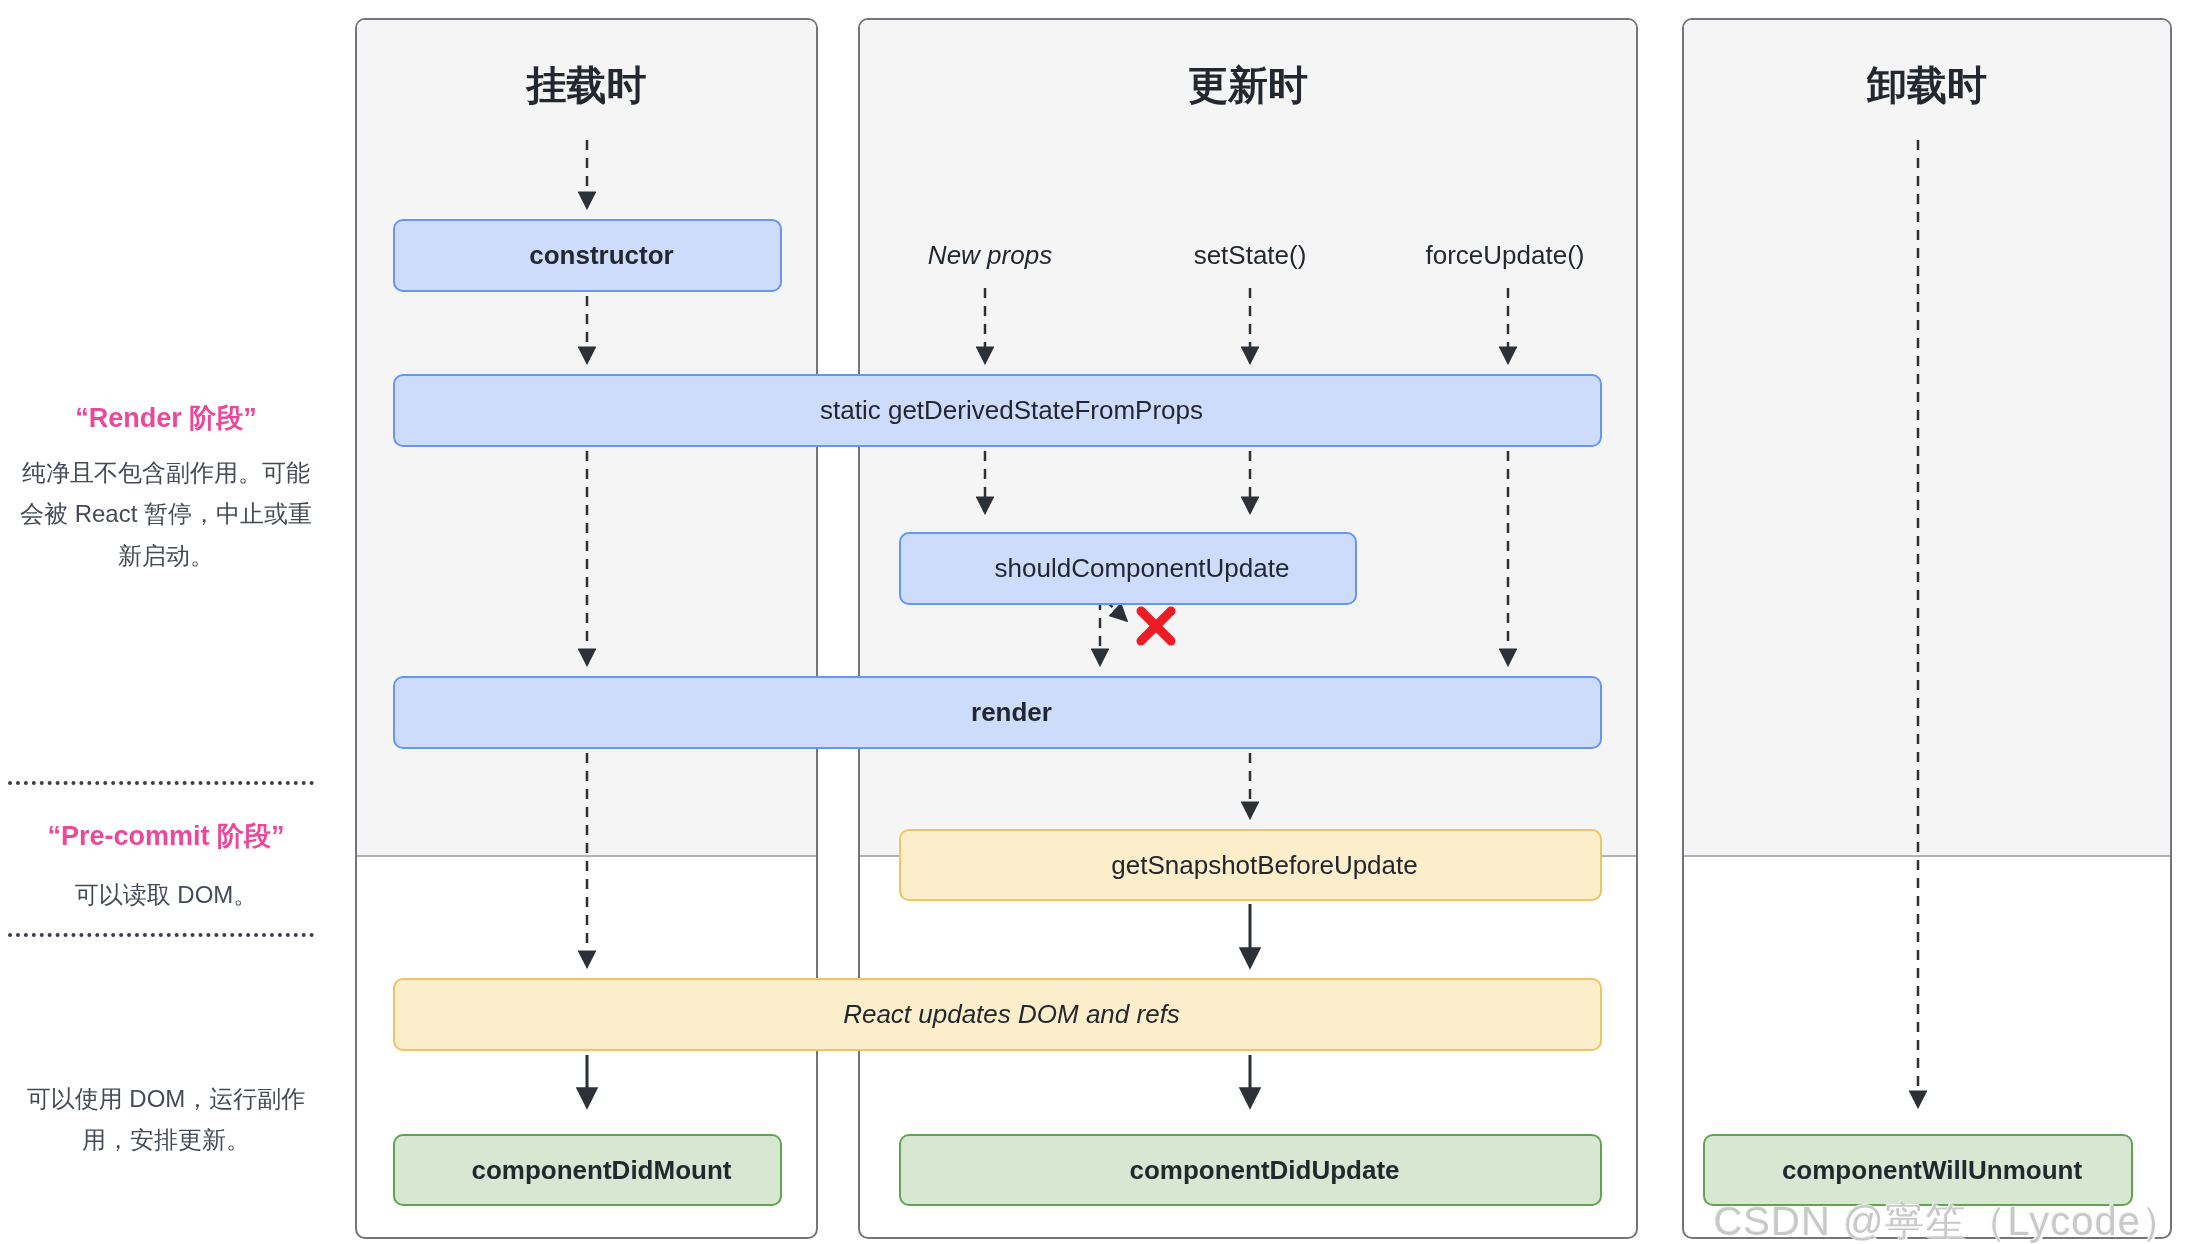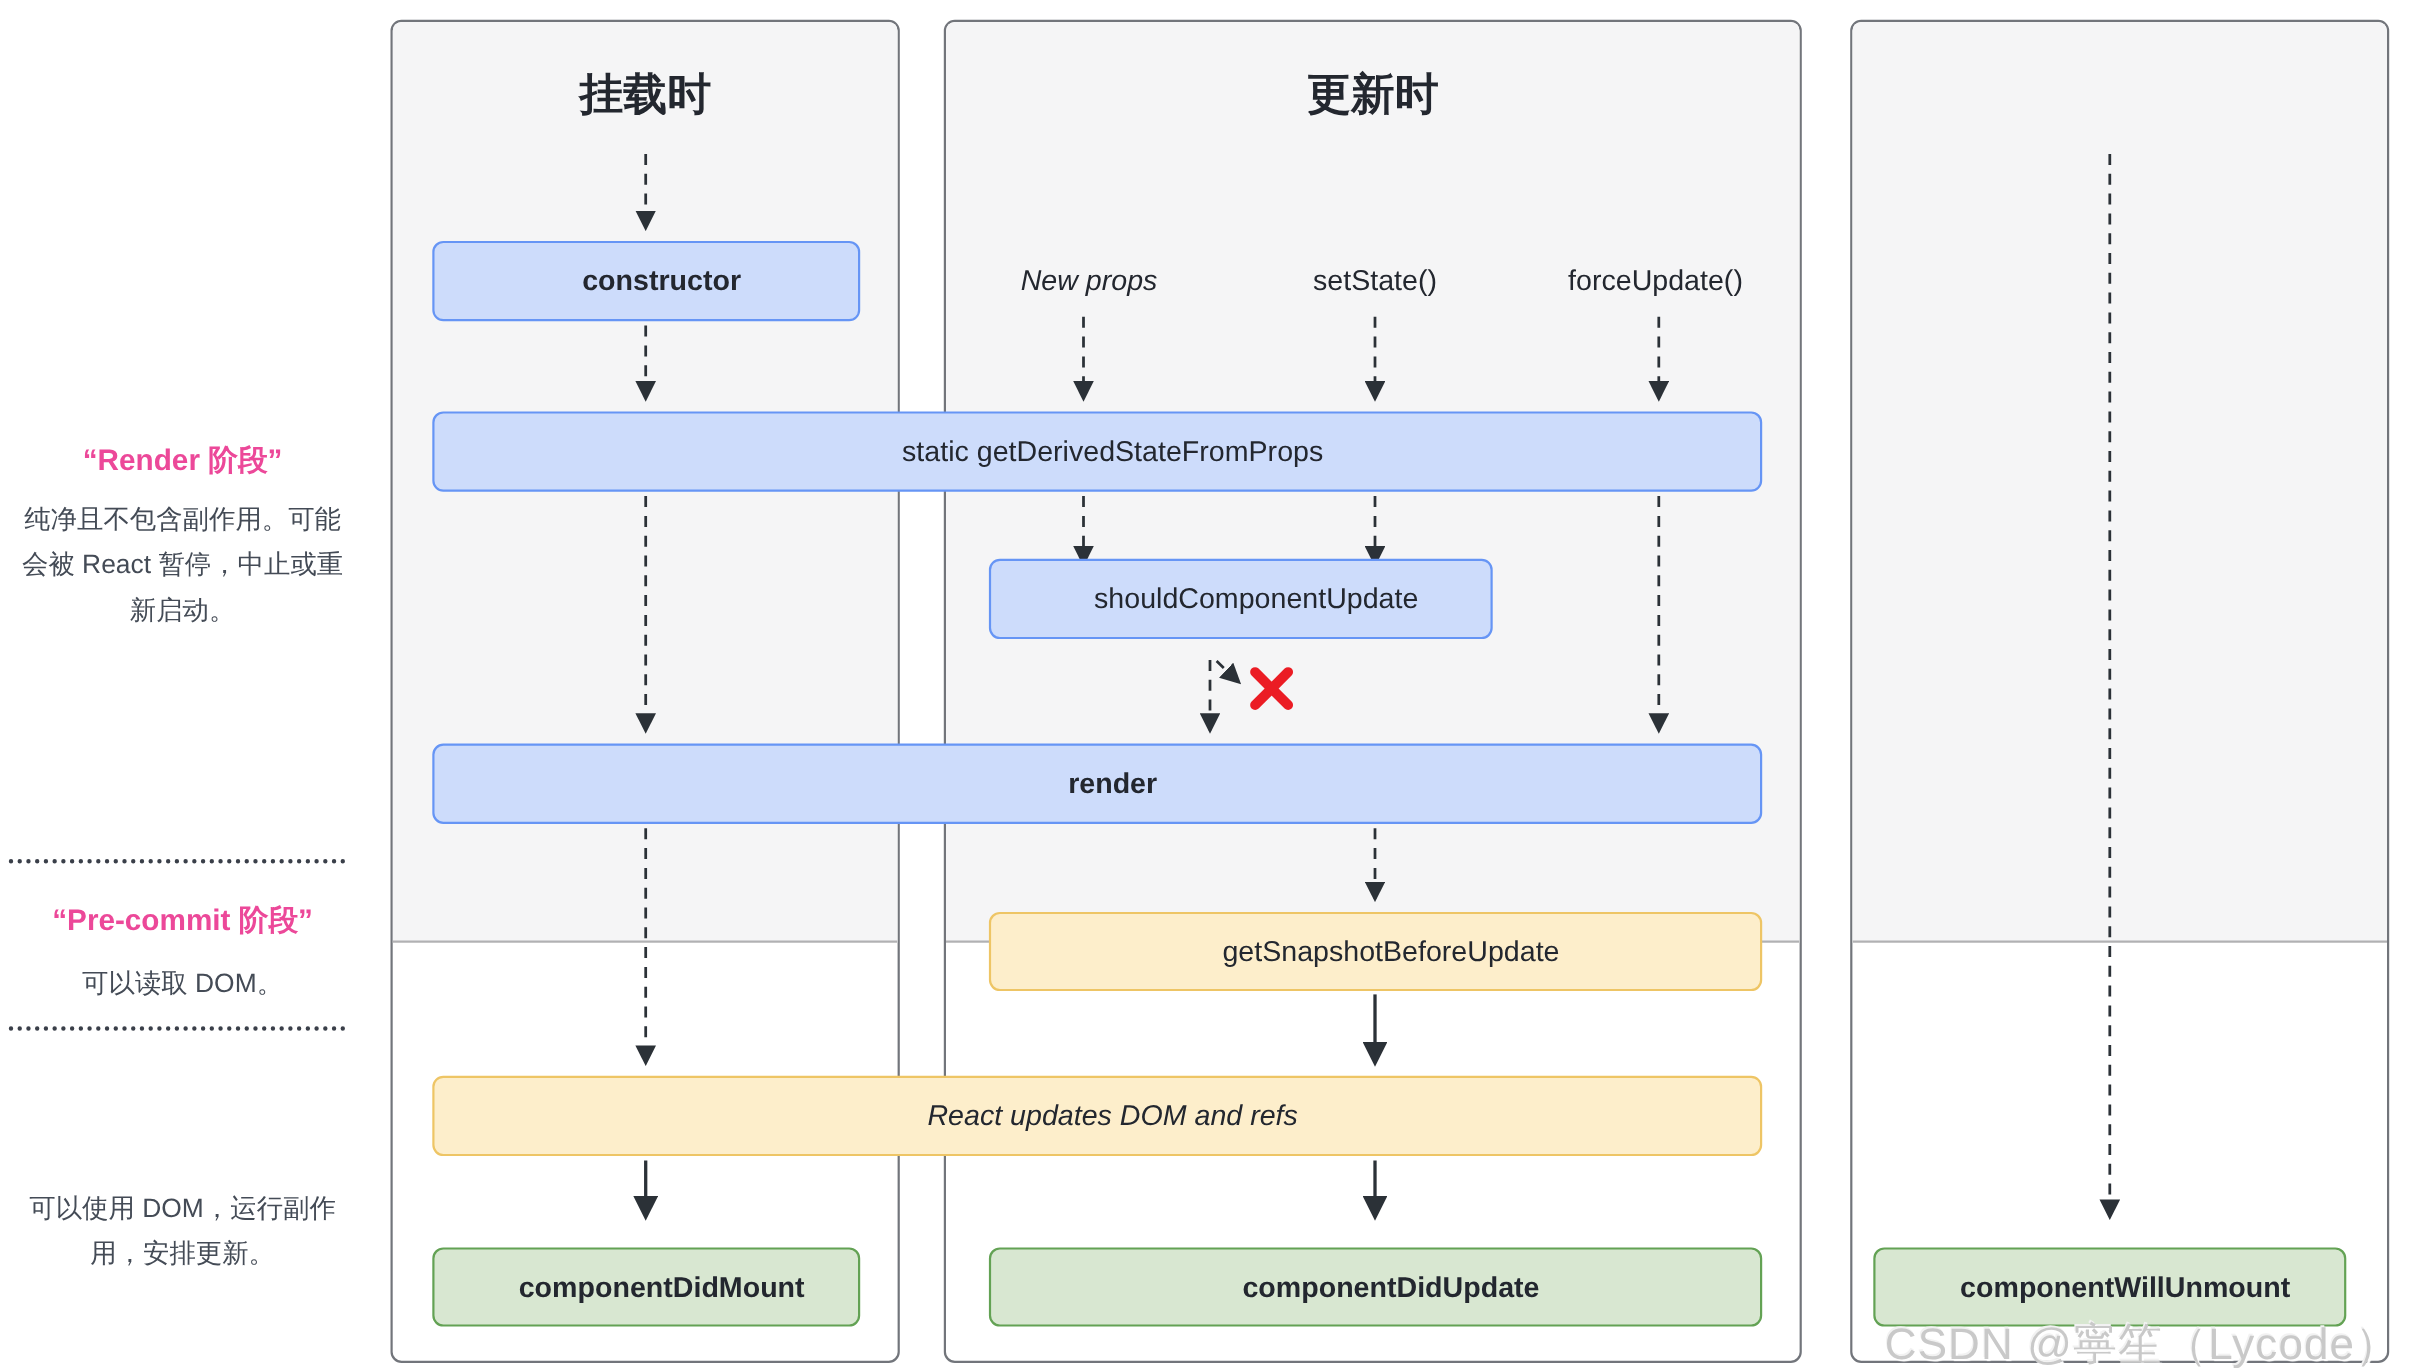"卸载时" div.col-header { html: none -> <div>卸载时</div> }
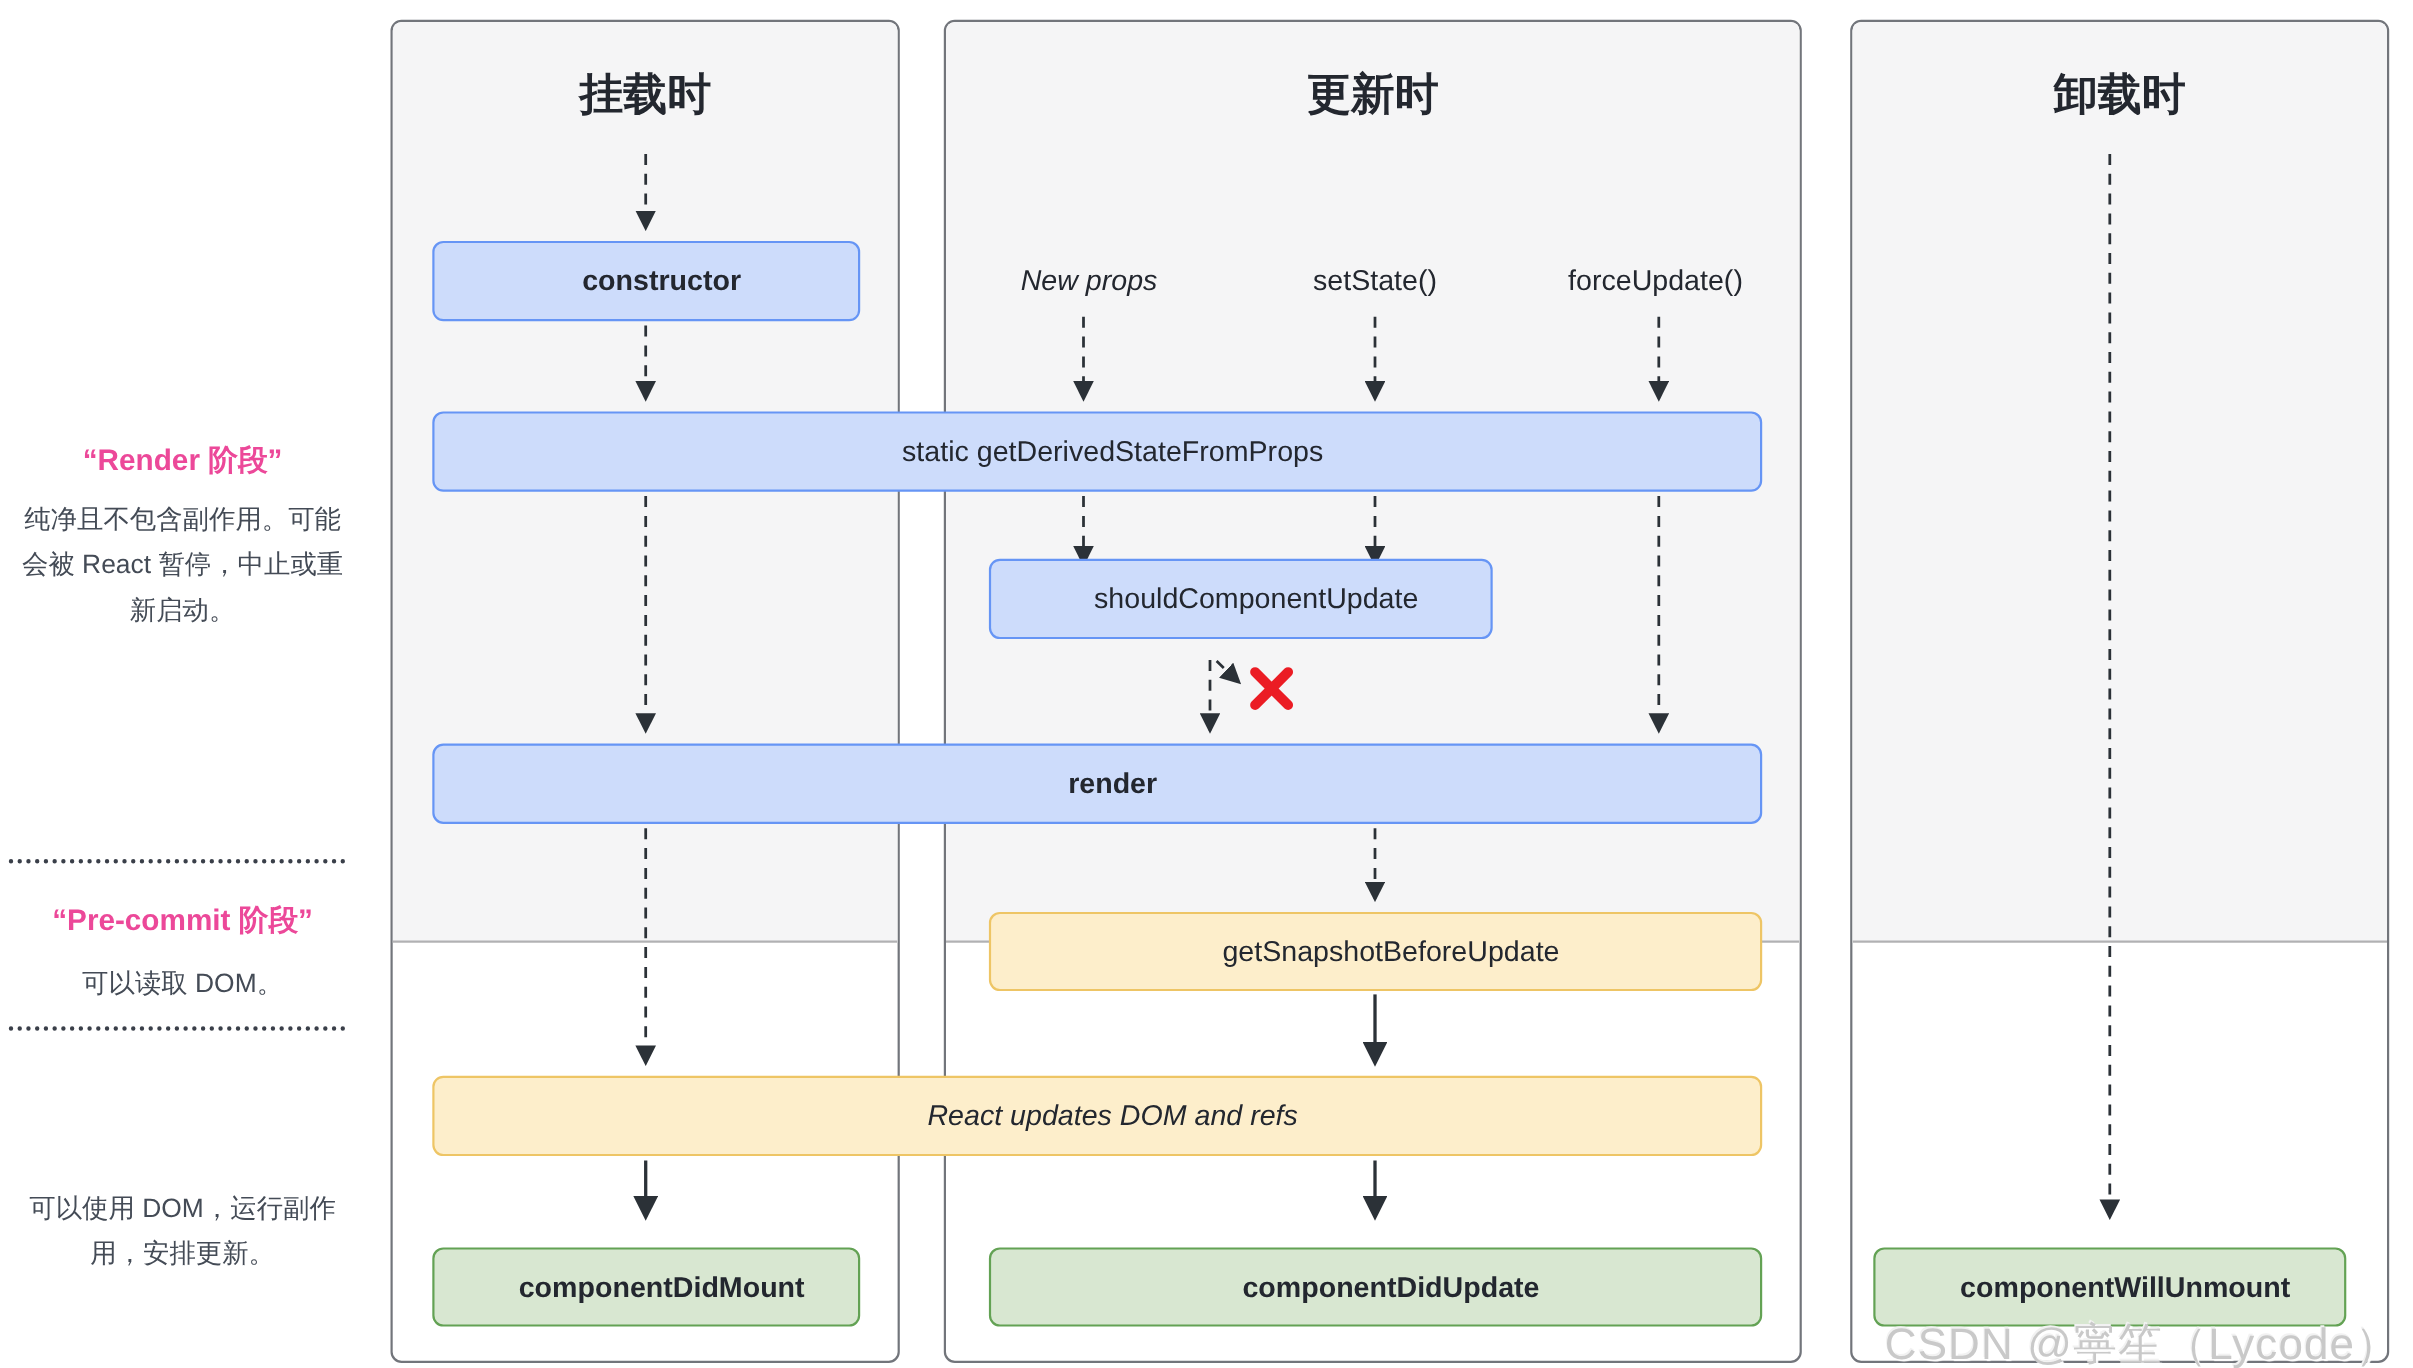"shouldComponentUpdate" #box-shouldupdate { top: 508px -> 532px }
